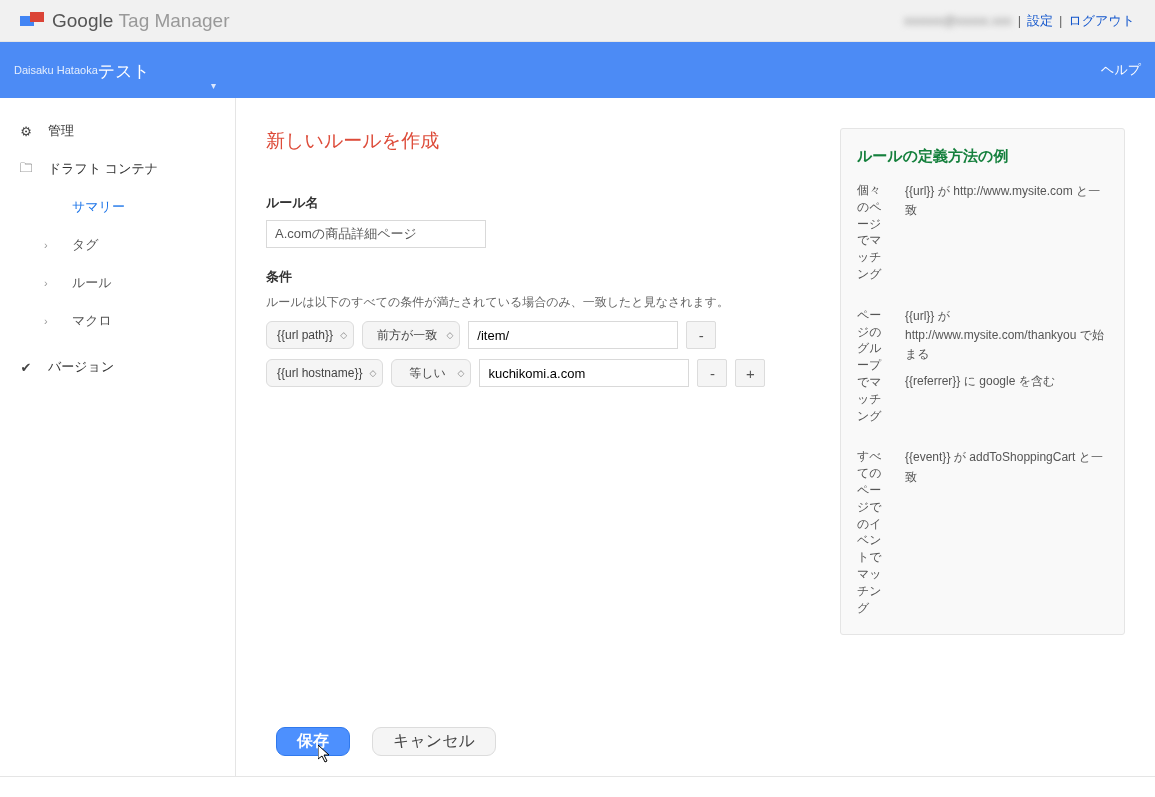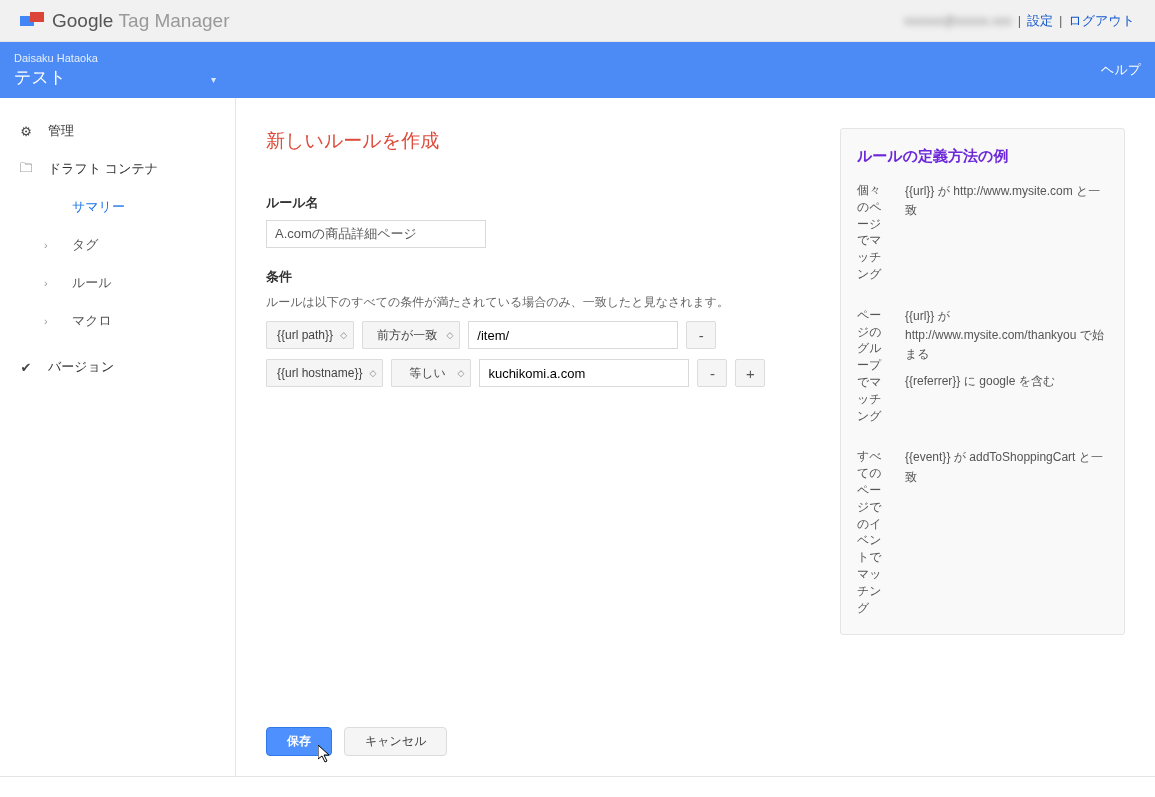"Daisaku Hataoka" .container-sel { align-items: none -> center; flex-direction: column -> row }
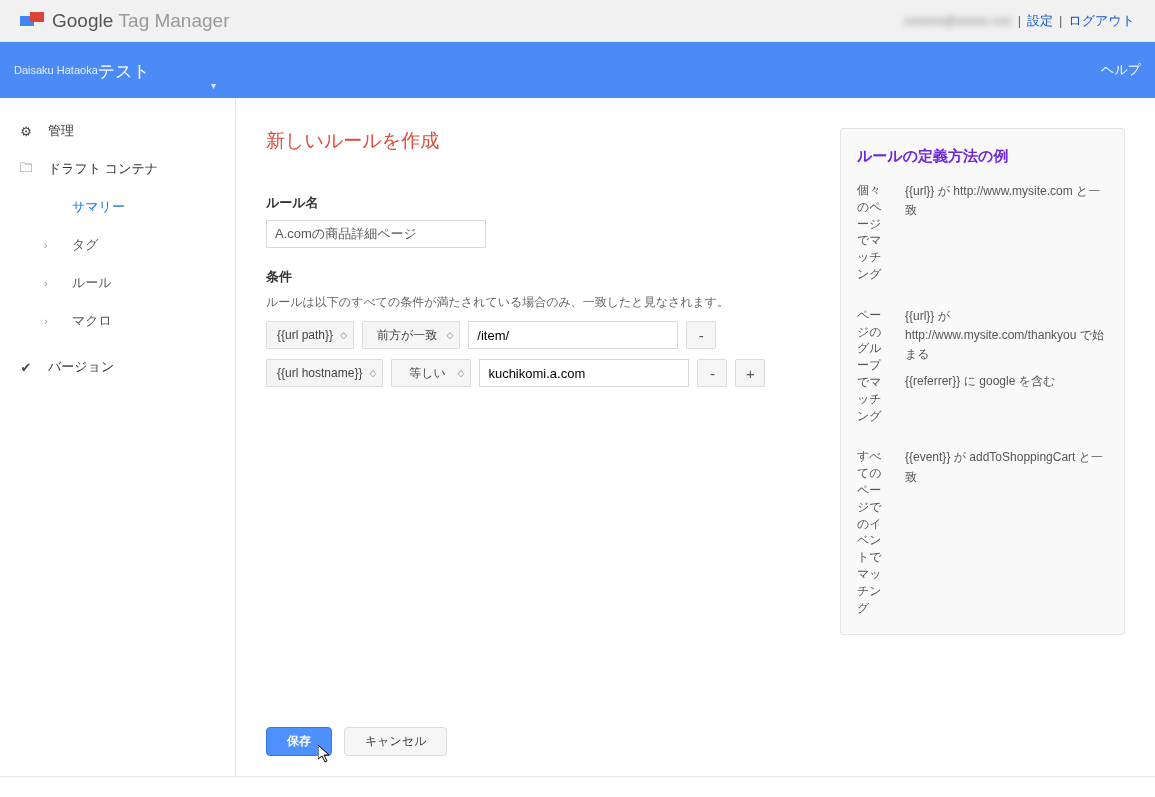"ルールの定義方法の例" .help-panel h3 { color: #6d28d9 -> #15803d }
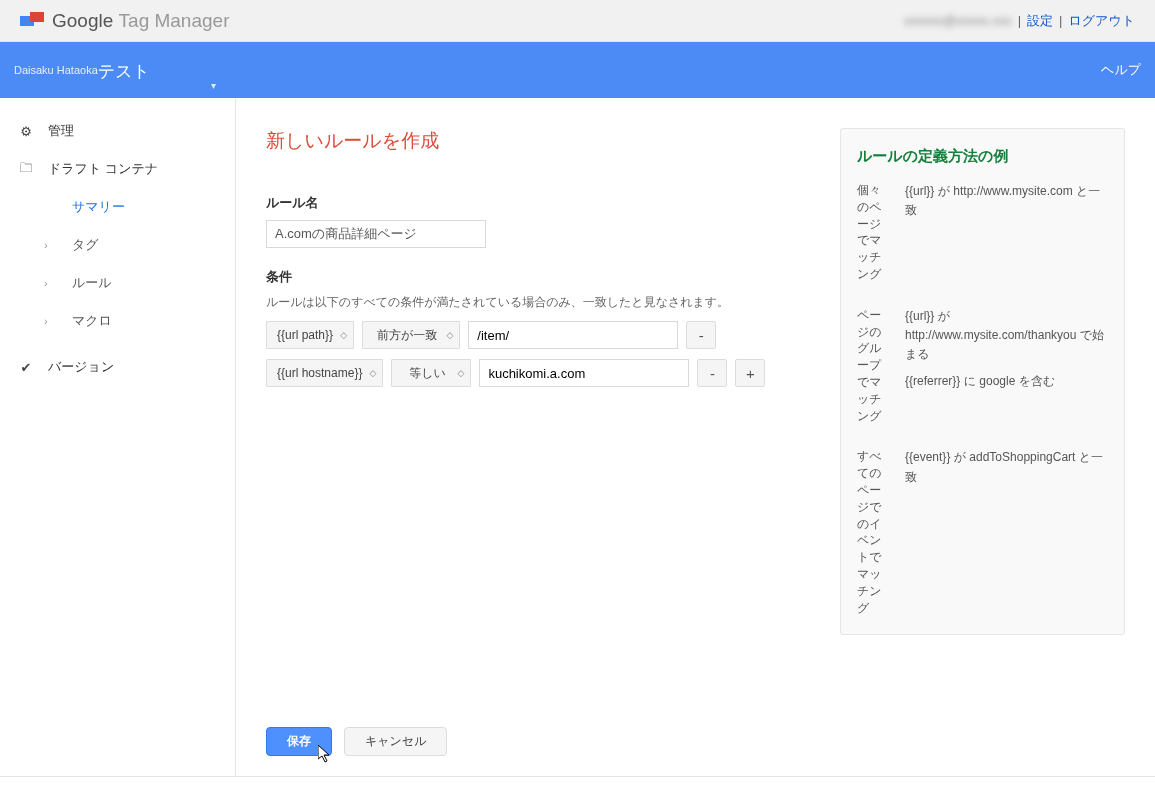"{{url path}}" .dd { border-radius: 1px -> 6px }
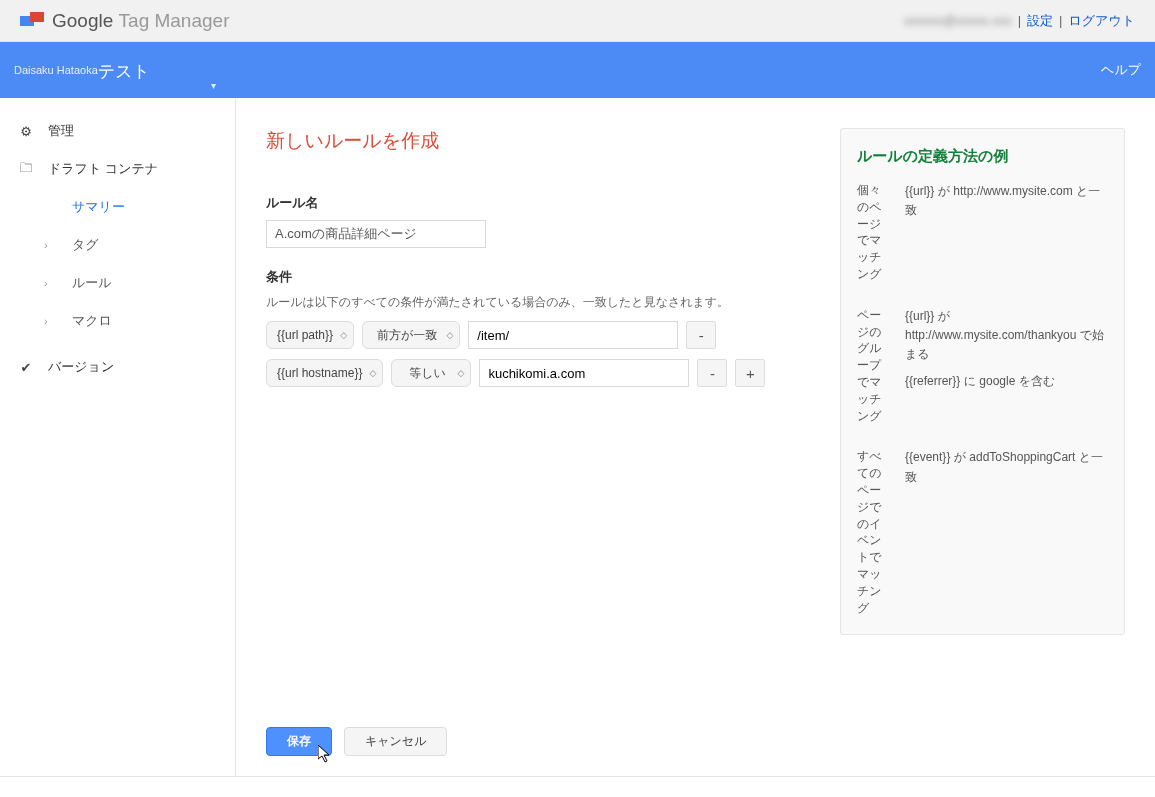"保存" .btn { border-radius: 4px -> 9px; font-size: 12px -> 16px; margin-left: none -> 10px }
